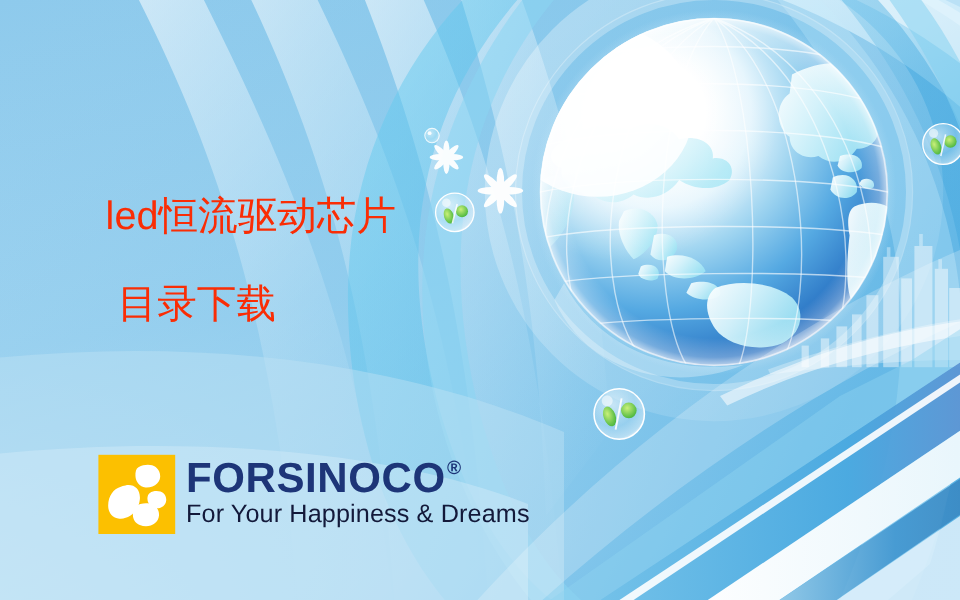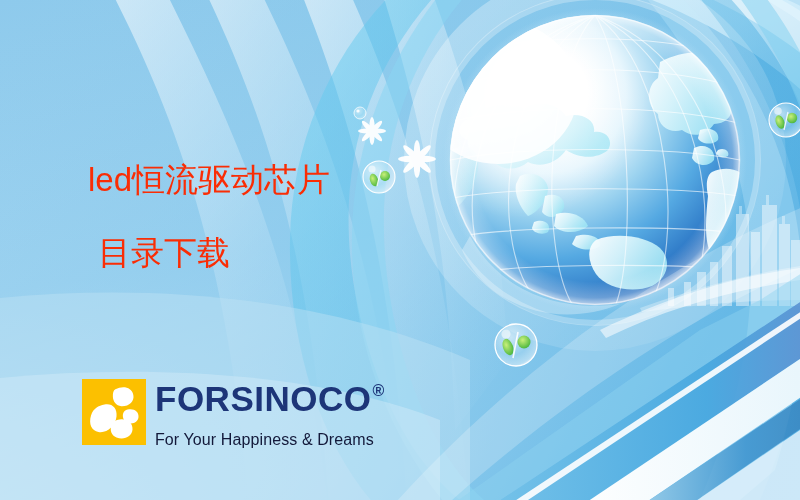"For Your Happiness & Dreams" .brand-tagline { font-size: 16px -> 21px; margin-top: 16px -> 2px }
